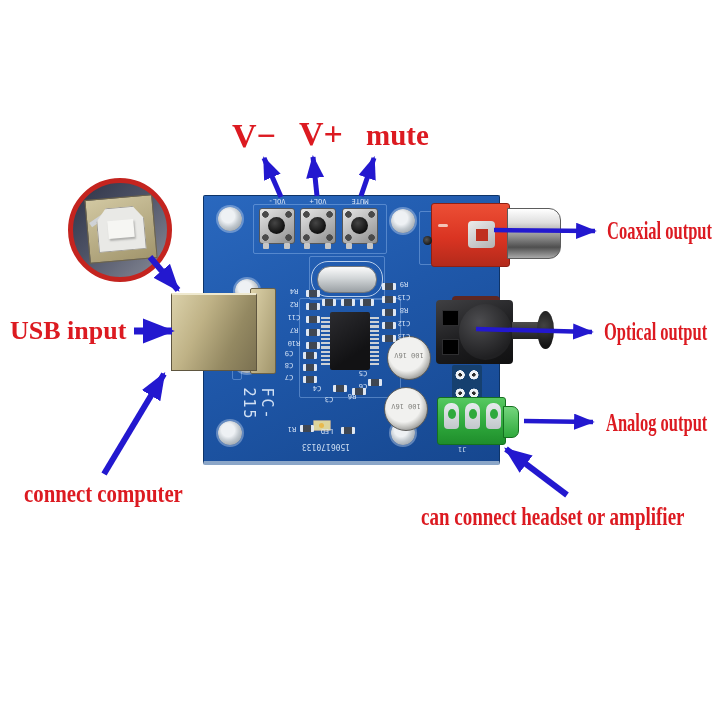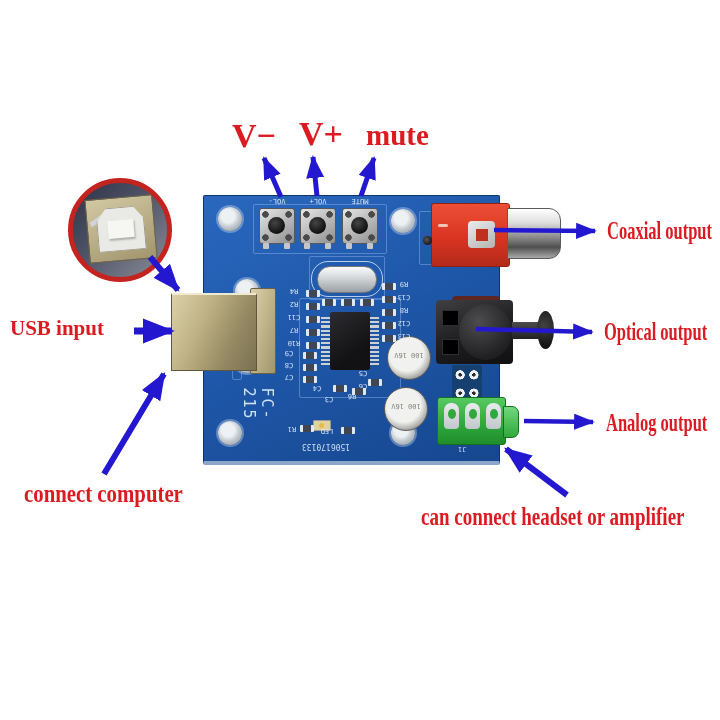"USB input" div.lab { font-size: 21px -> 26px }
